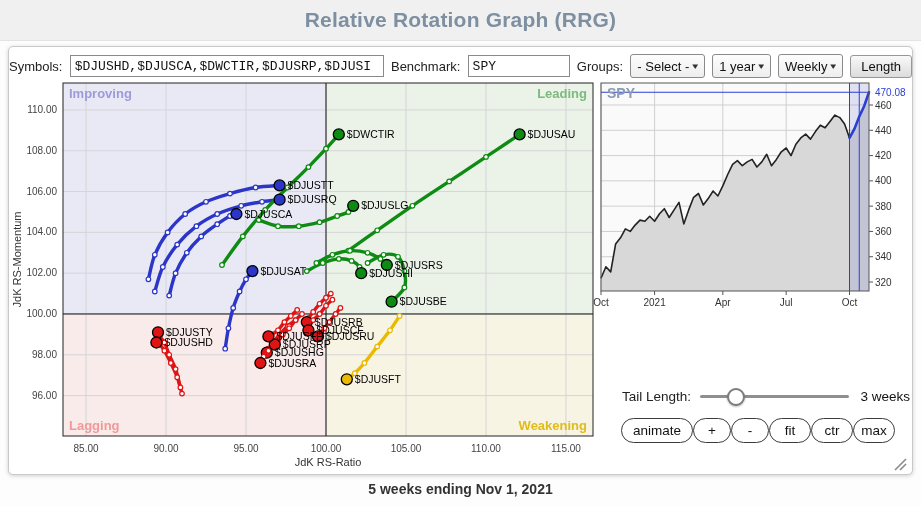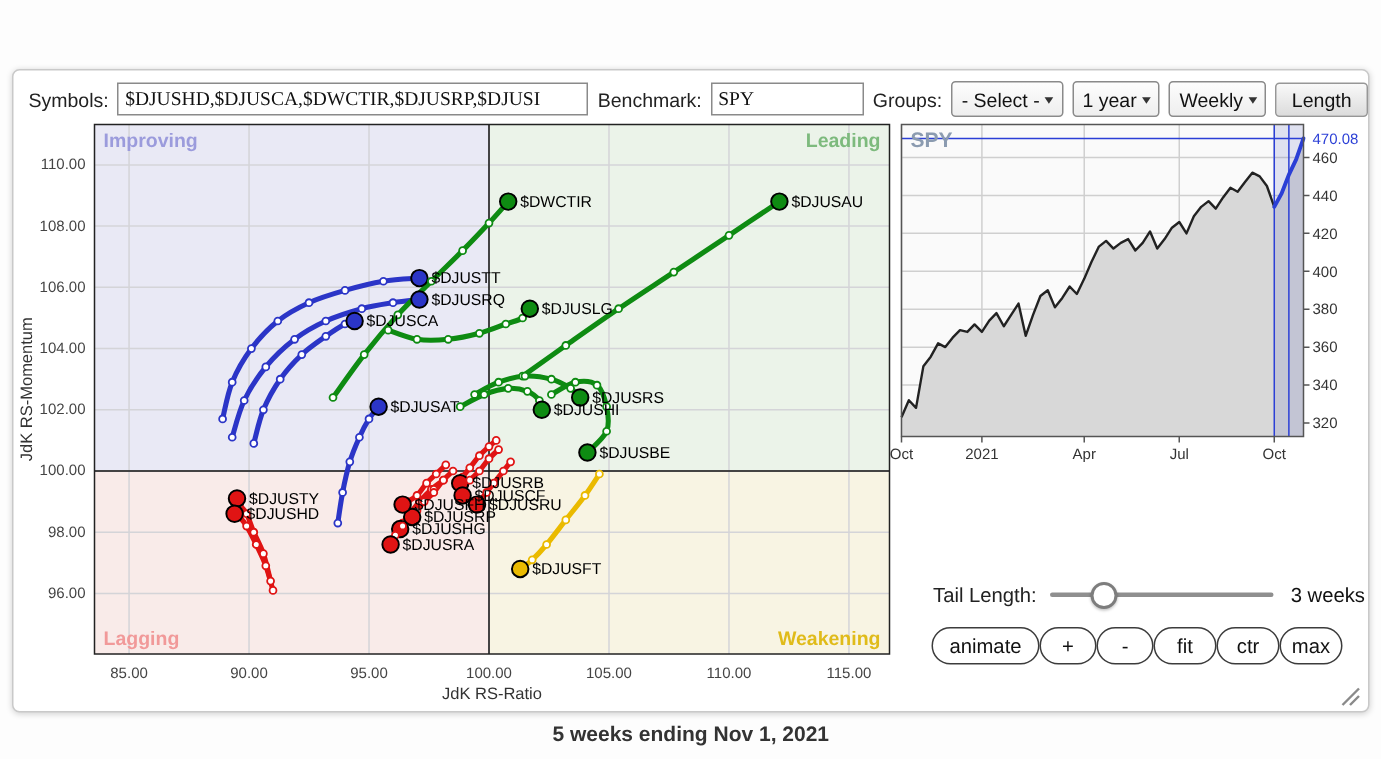"Relative Rotation Graph (RRG)" div.masthead { html: none -> <div> <h1>Relative Rotation Graph (RRG)</h1> </div> }
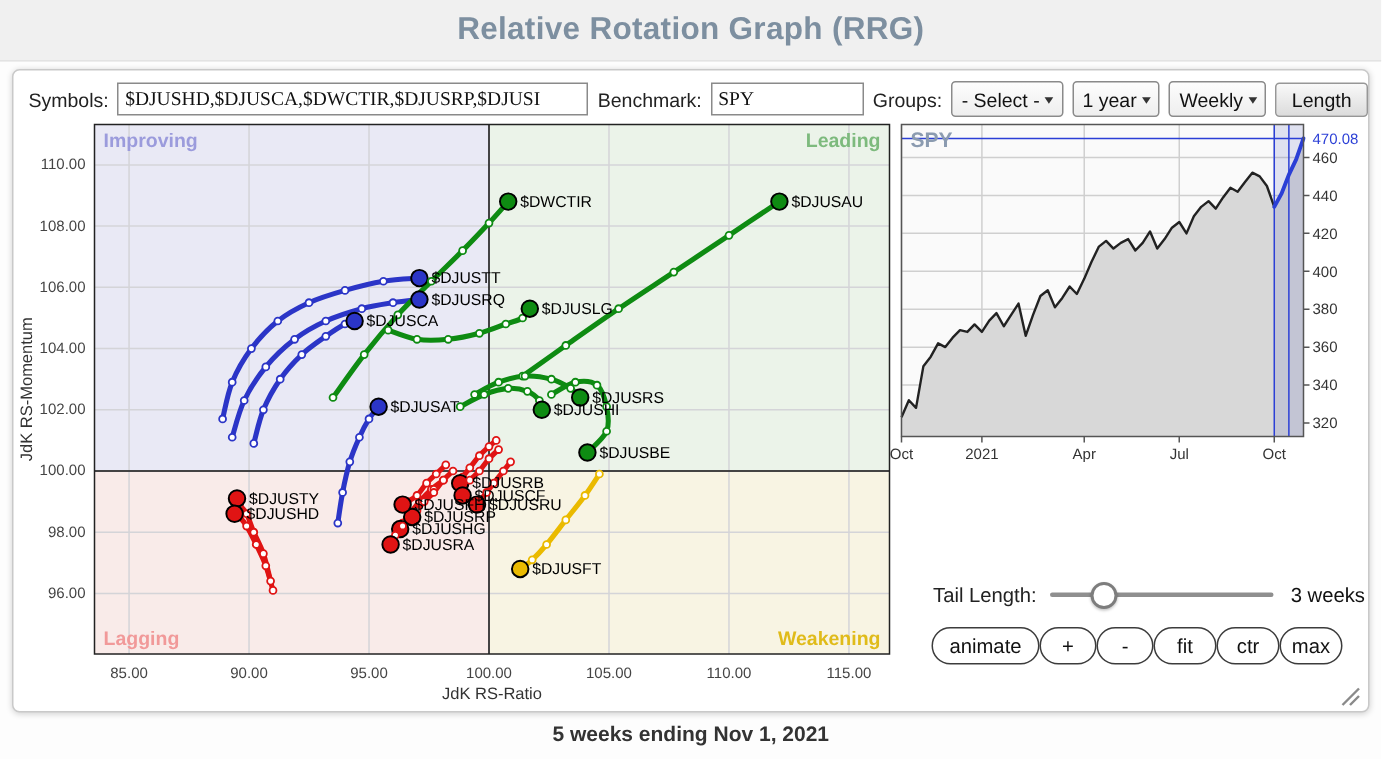"Symbols:" .toolbar { justify-content: flex-end -> space-between }
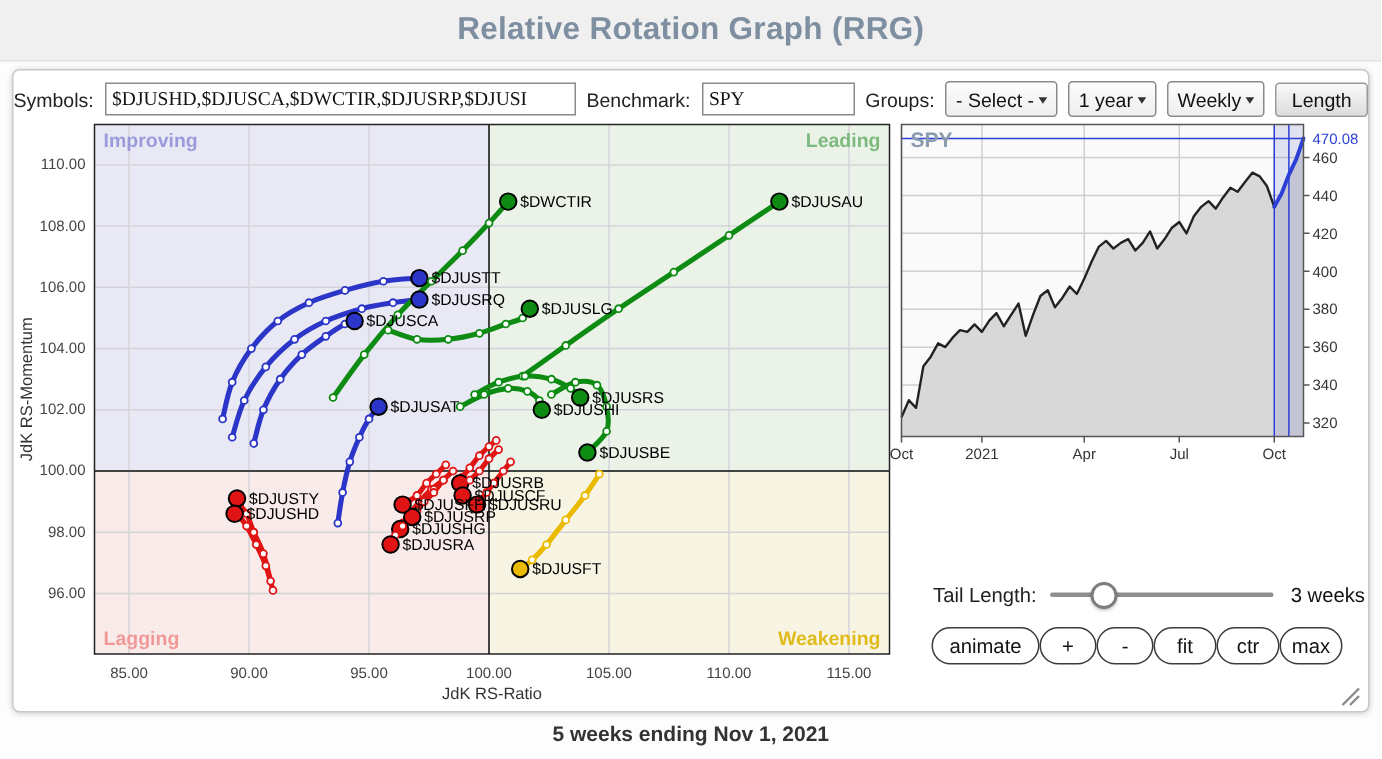"$DJUSHD,$DJUSCA,$DWCTIR,$DJUSRP,$DJUSI" .tb-input { font-family: Liberation Serif, serif -> Liberation Mono, monospace }
